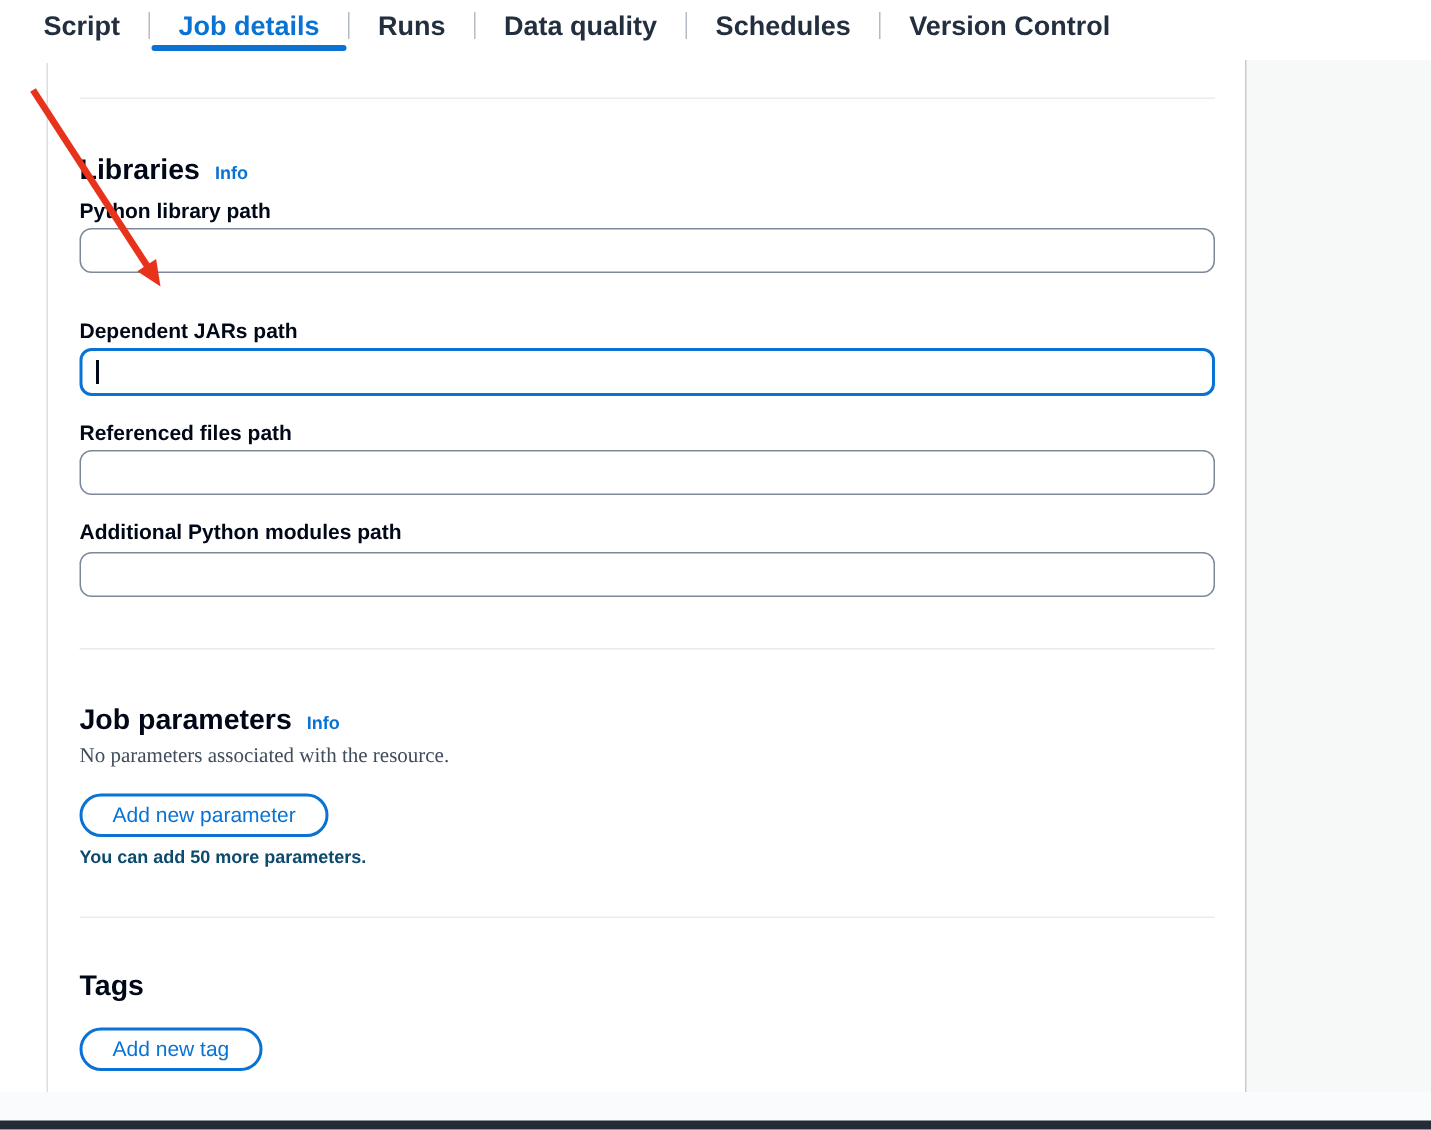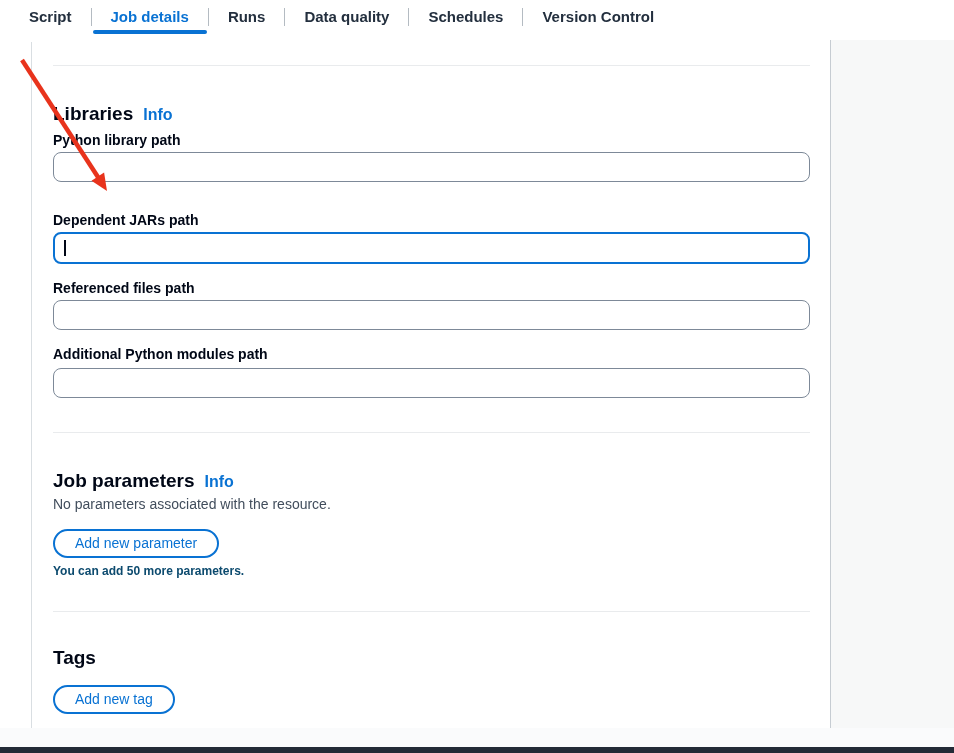"Script" .tab { font-size: 15px -> 18px }
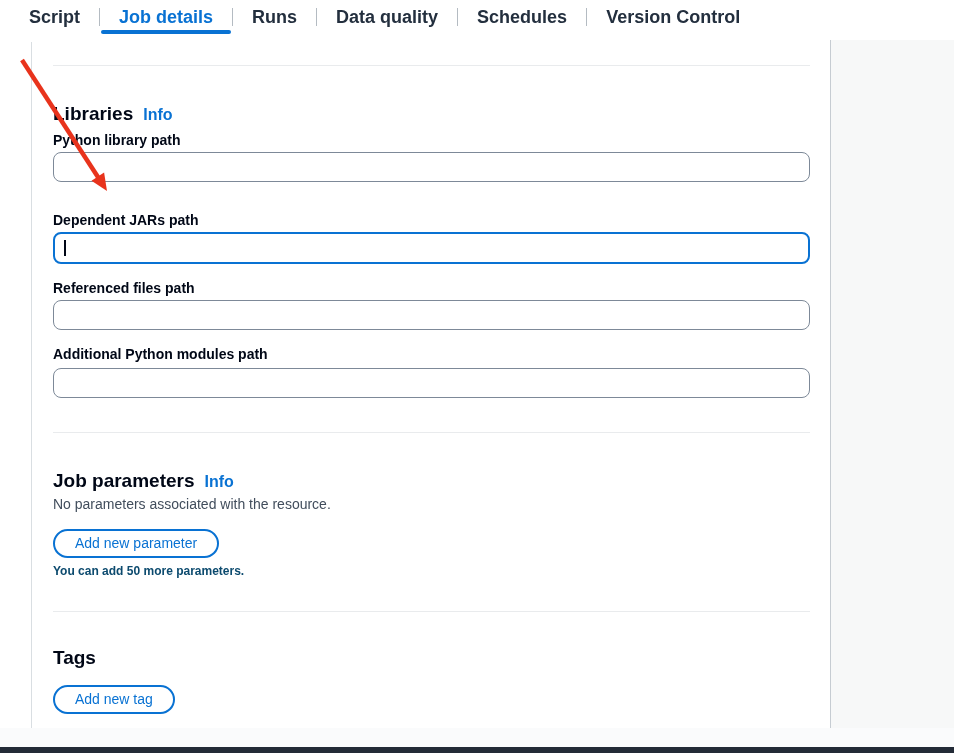"Info" .info-link { font-size: 16px -> 12px }
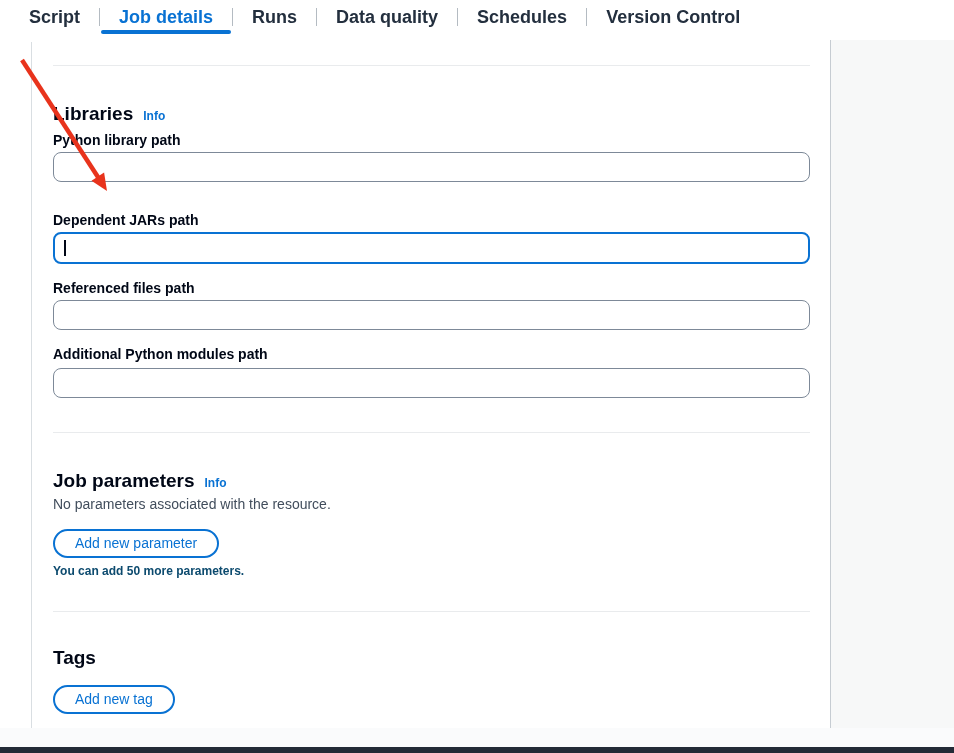"No parameters associated with the" .msg-params { font-family: none -> Liberation Serif, serif }
